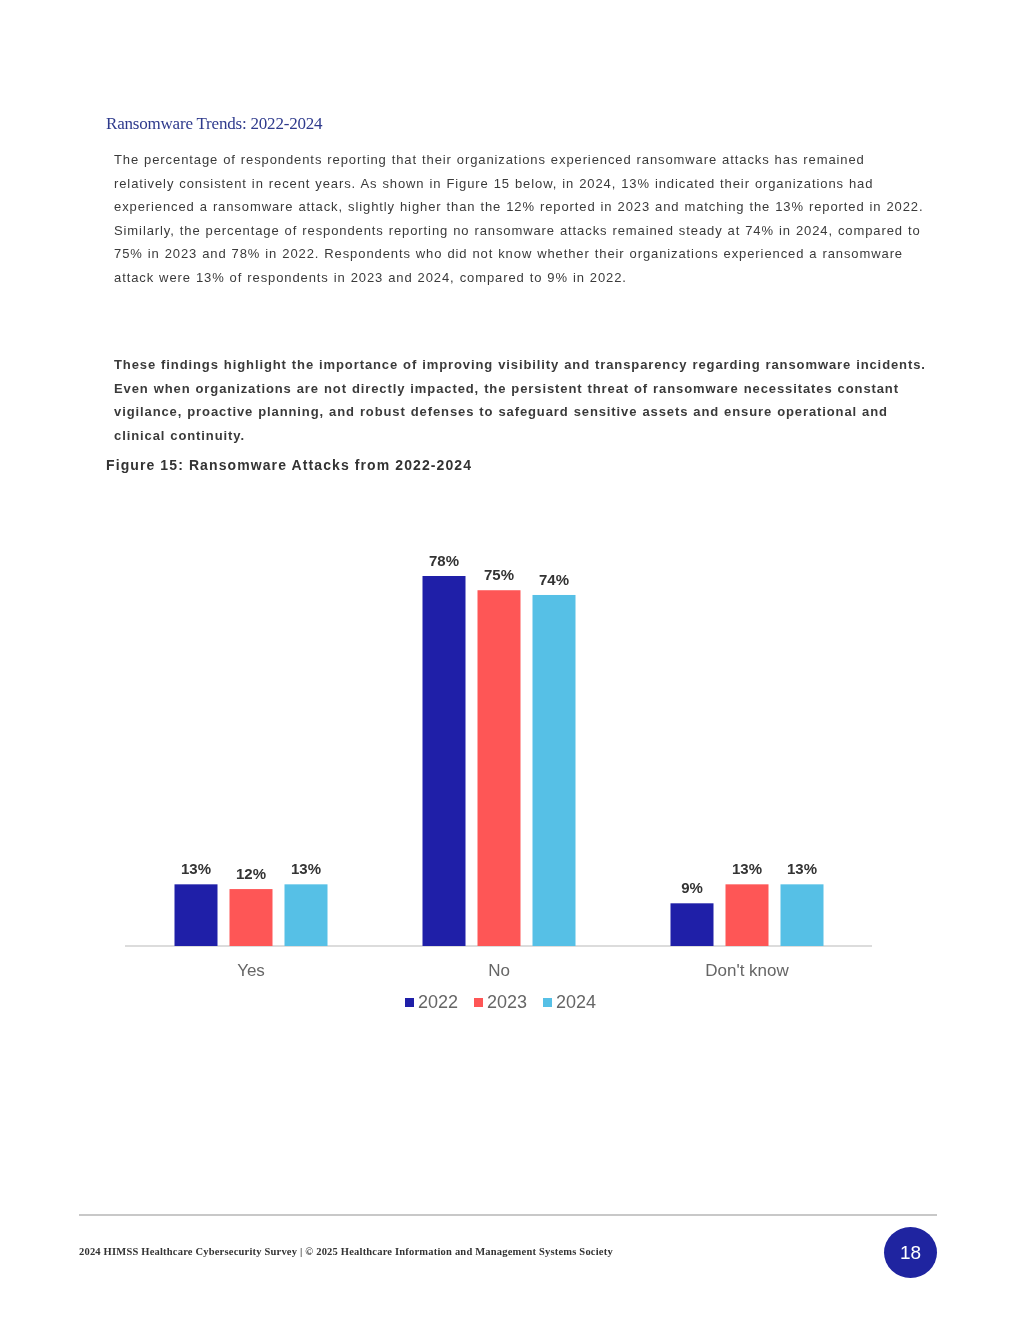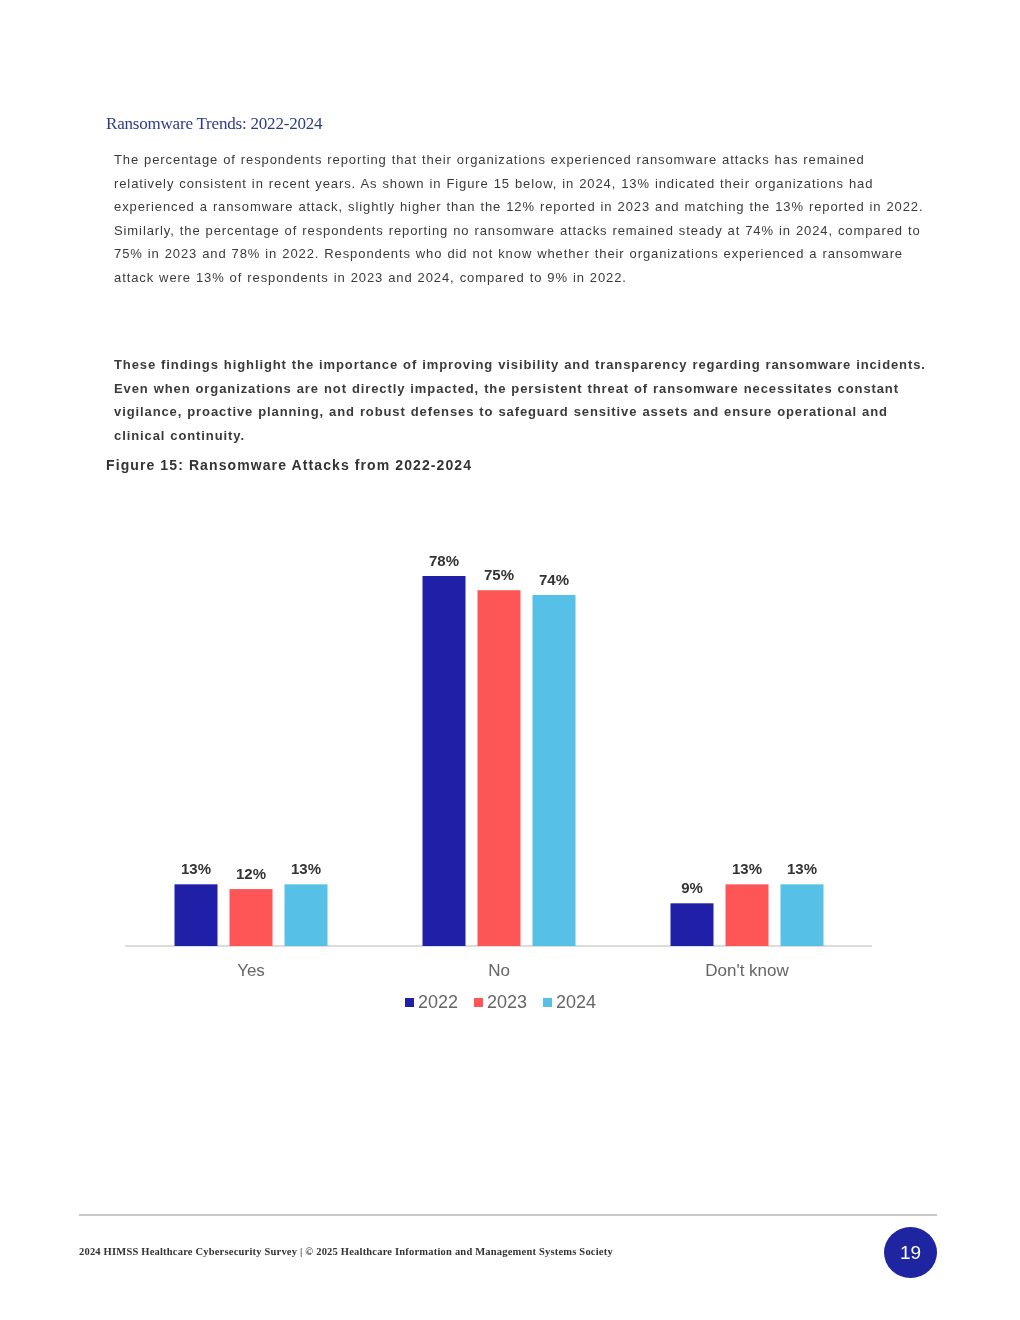"19" div.page-badge { text: 19 -> 18 }
